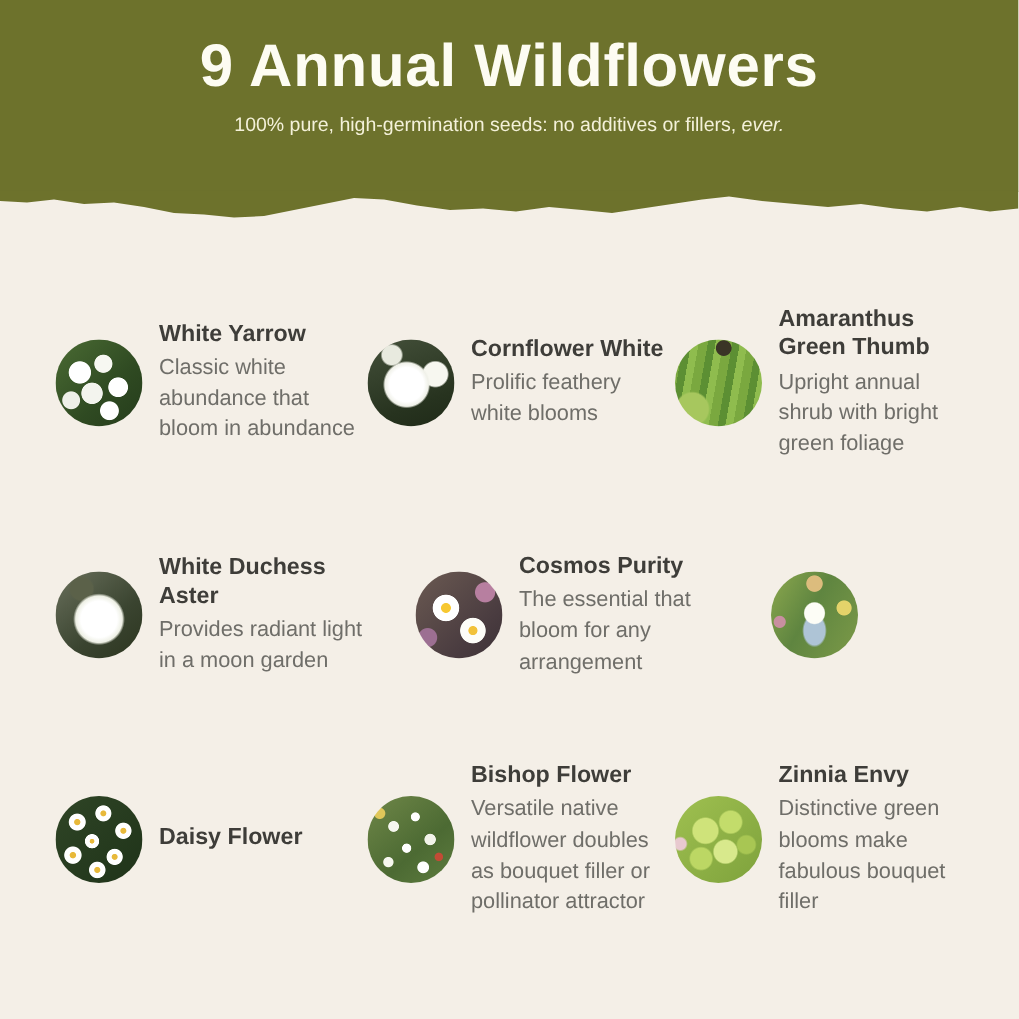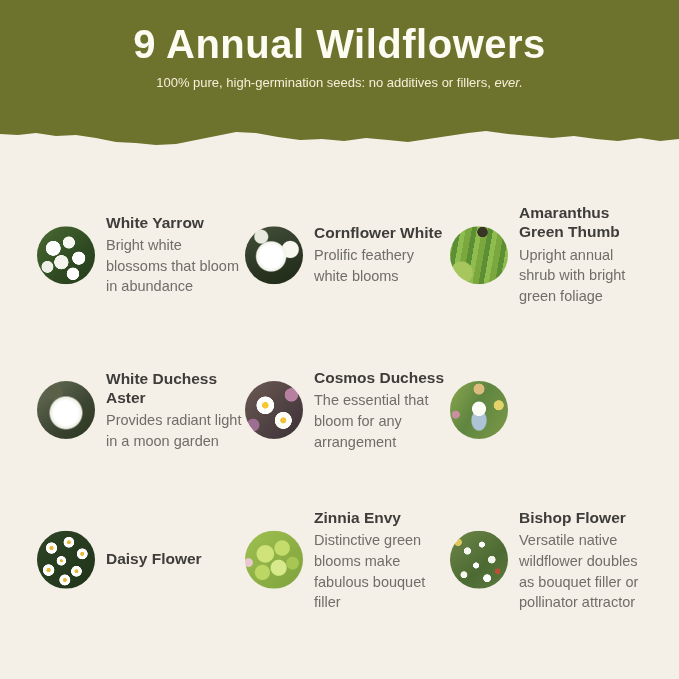"Bright white blossoms that bloom" div.desc { text: Bright white blossoms -> Classic white abundance }
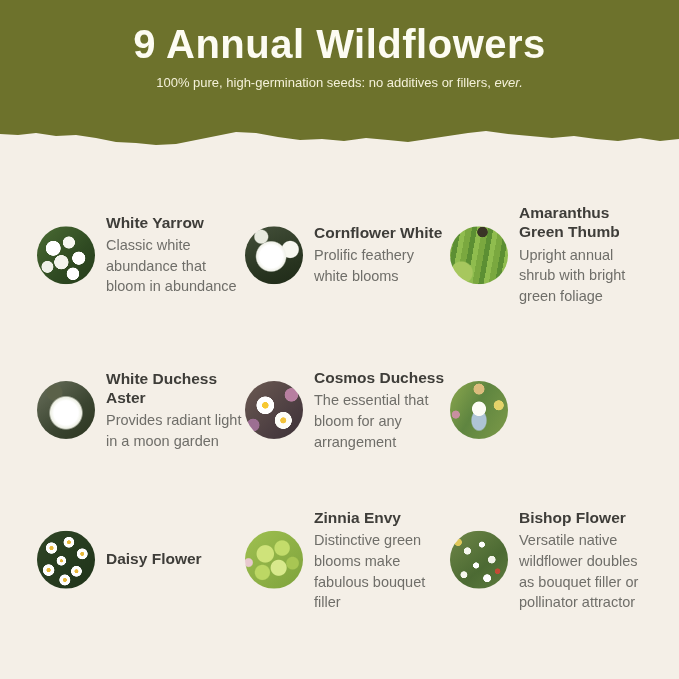"White Duchess Aster" .row2 { gap: none -> 32px }
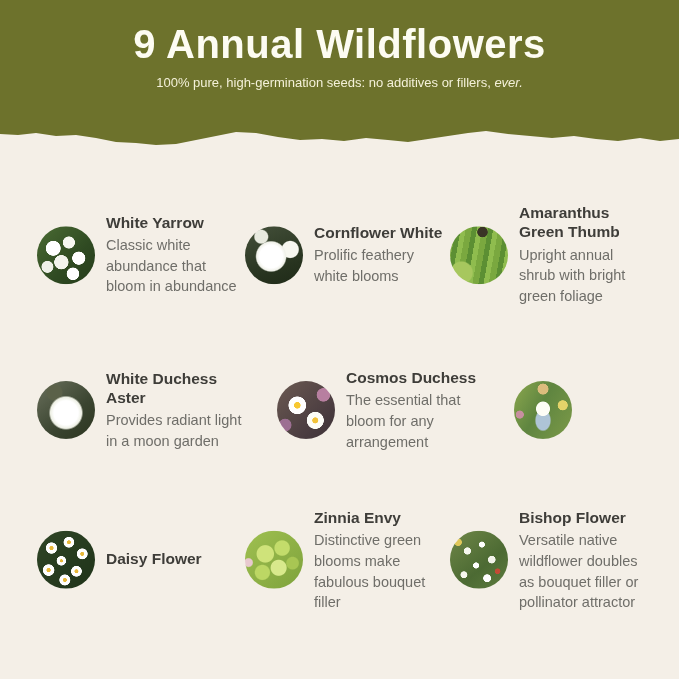"Cosmos Duchess" div.name { text: Duchess -> Purity }
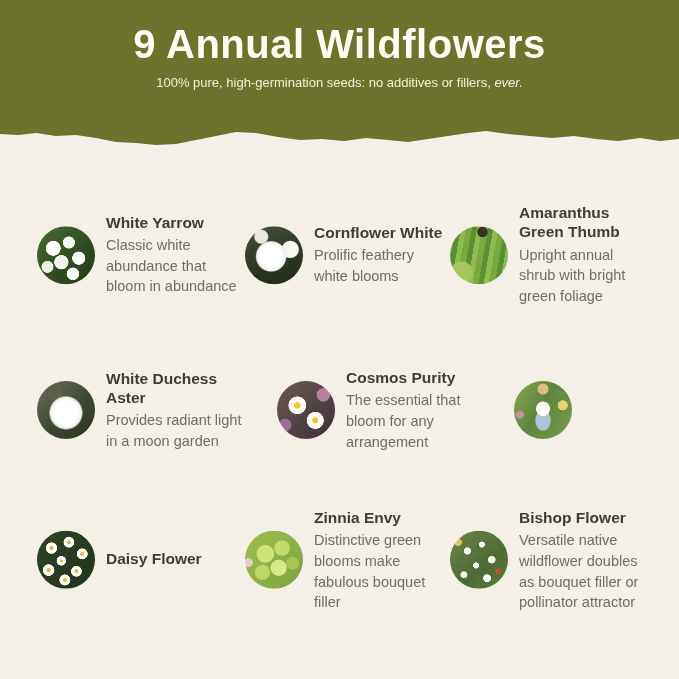"Zinnia Envy" div.cell { order: before "Bishop Flower" -> after "Bishop Flower" }
